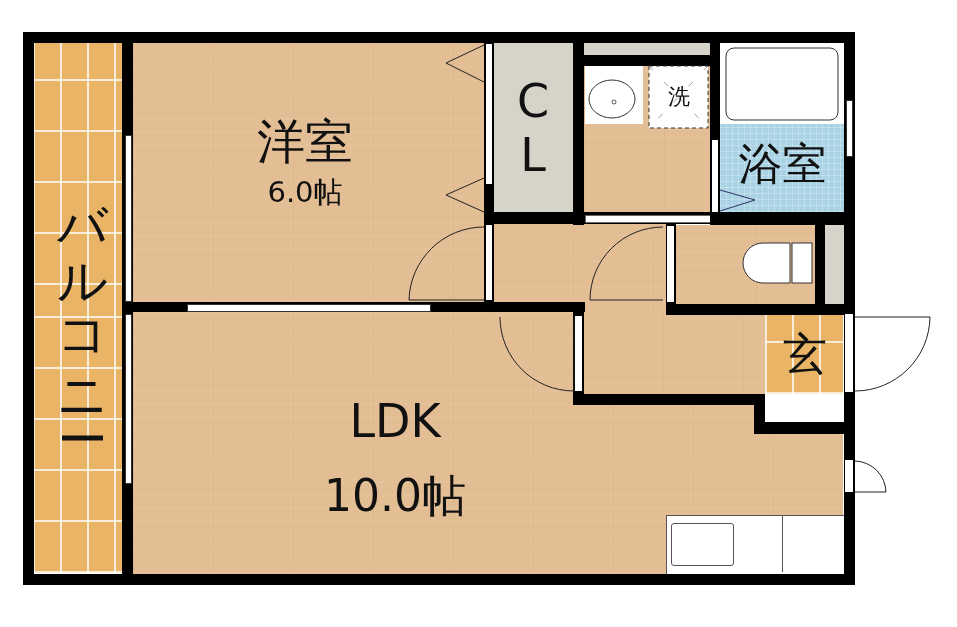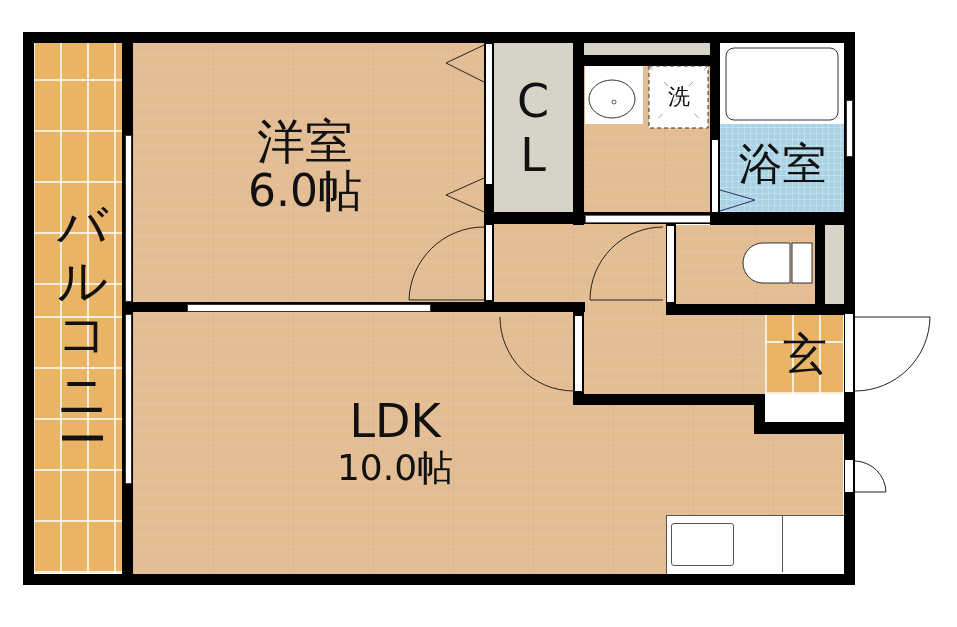"6.0帖" div.label { font-size: 44px -> 29px; top: 169px -> 178px }
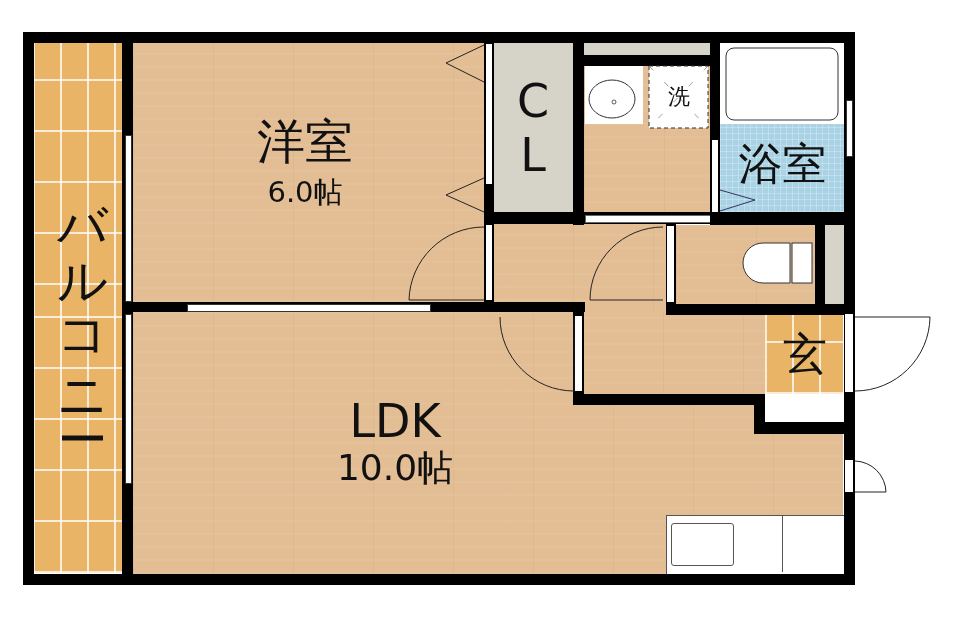"10.0帖" div.label { font-size: 36px -> 44px; top: 450px -> 474px }
